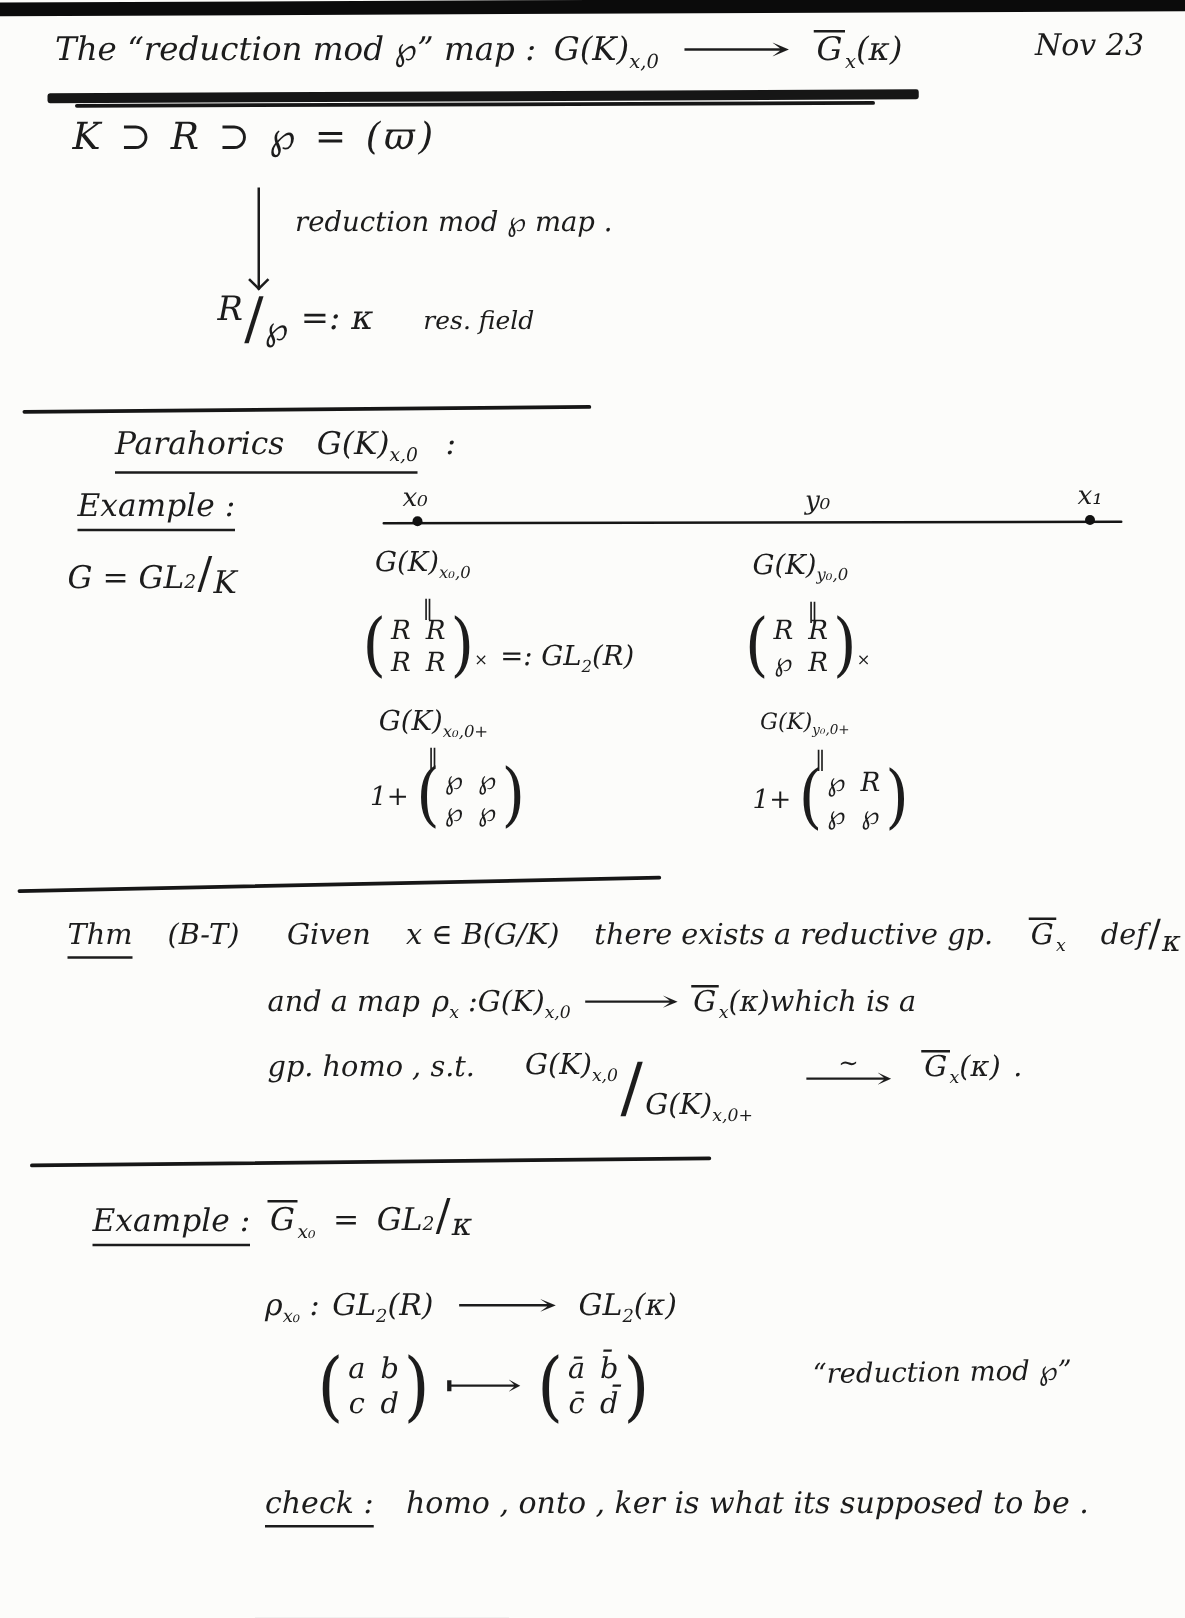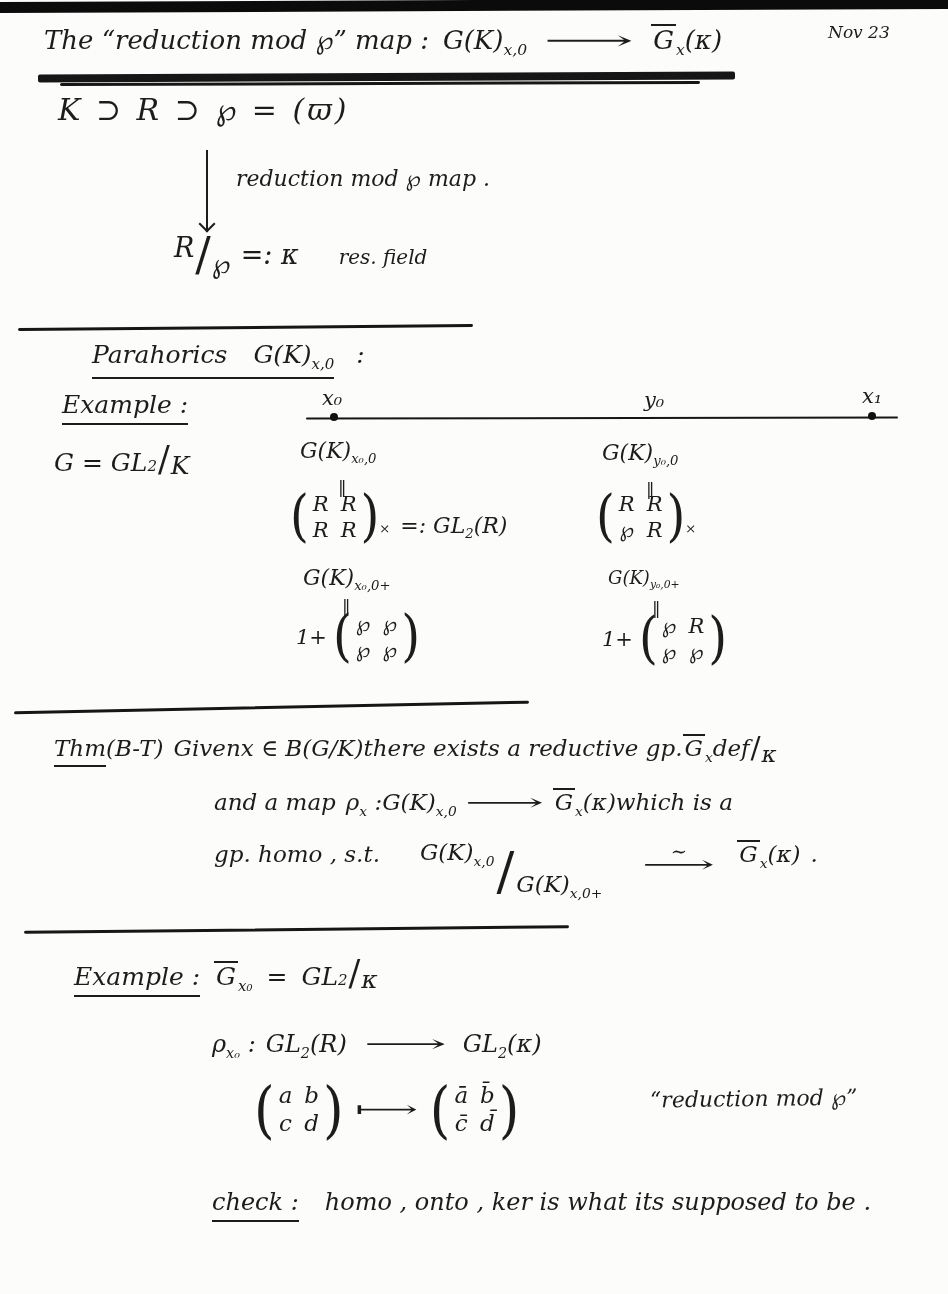"Nov 23" div.abs { font-size: 17px -> 24px }
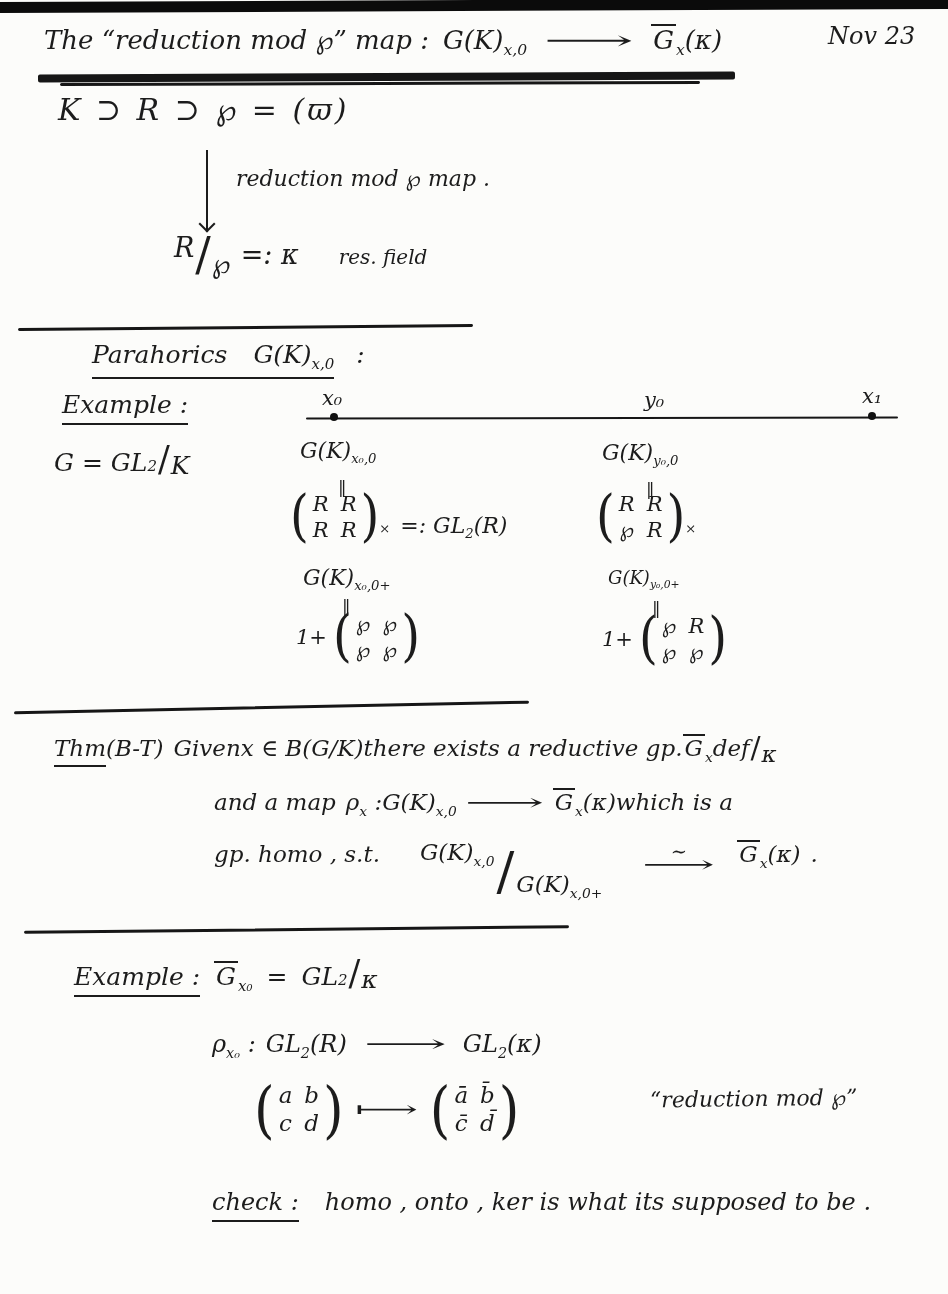"Thm" div.abs { gap: 0 -> 28px }
